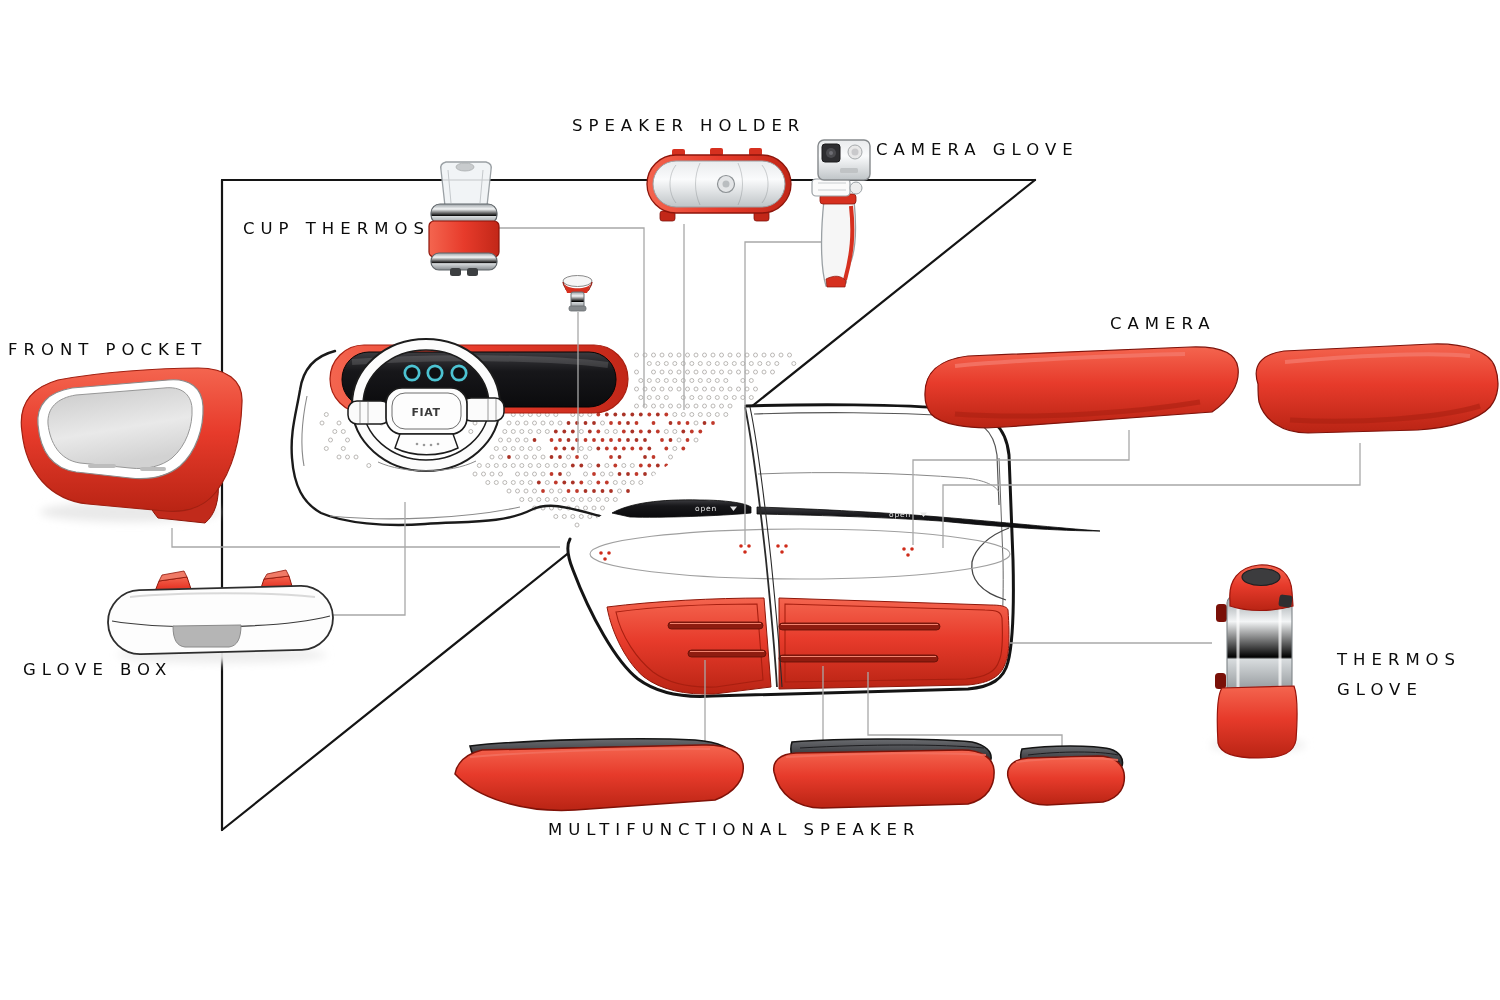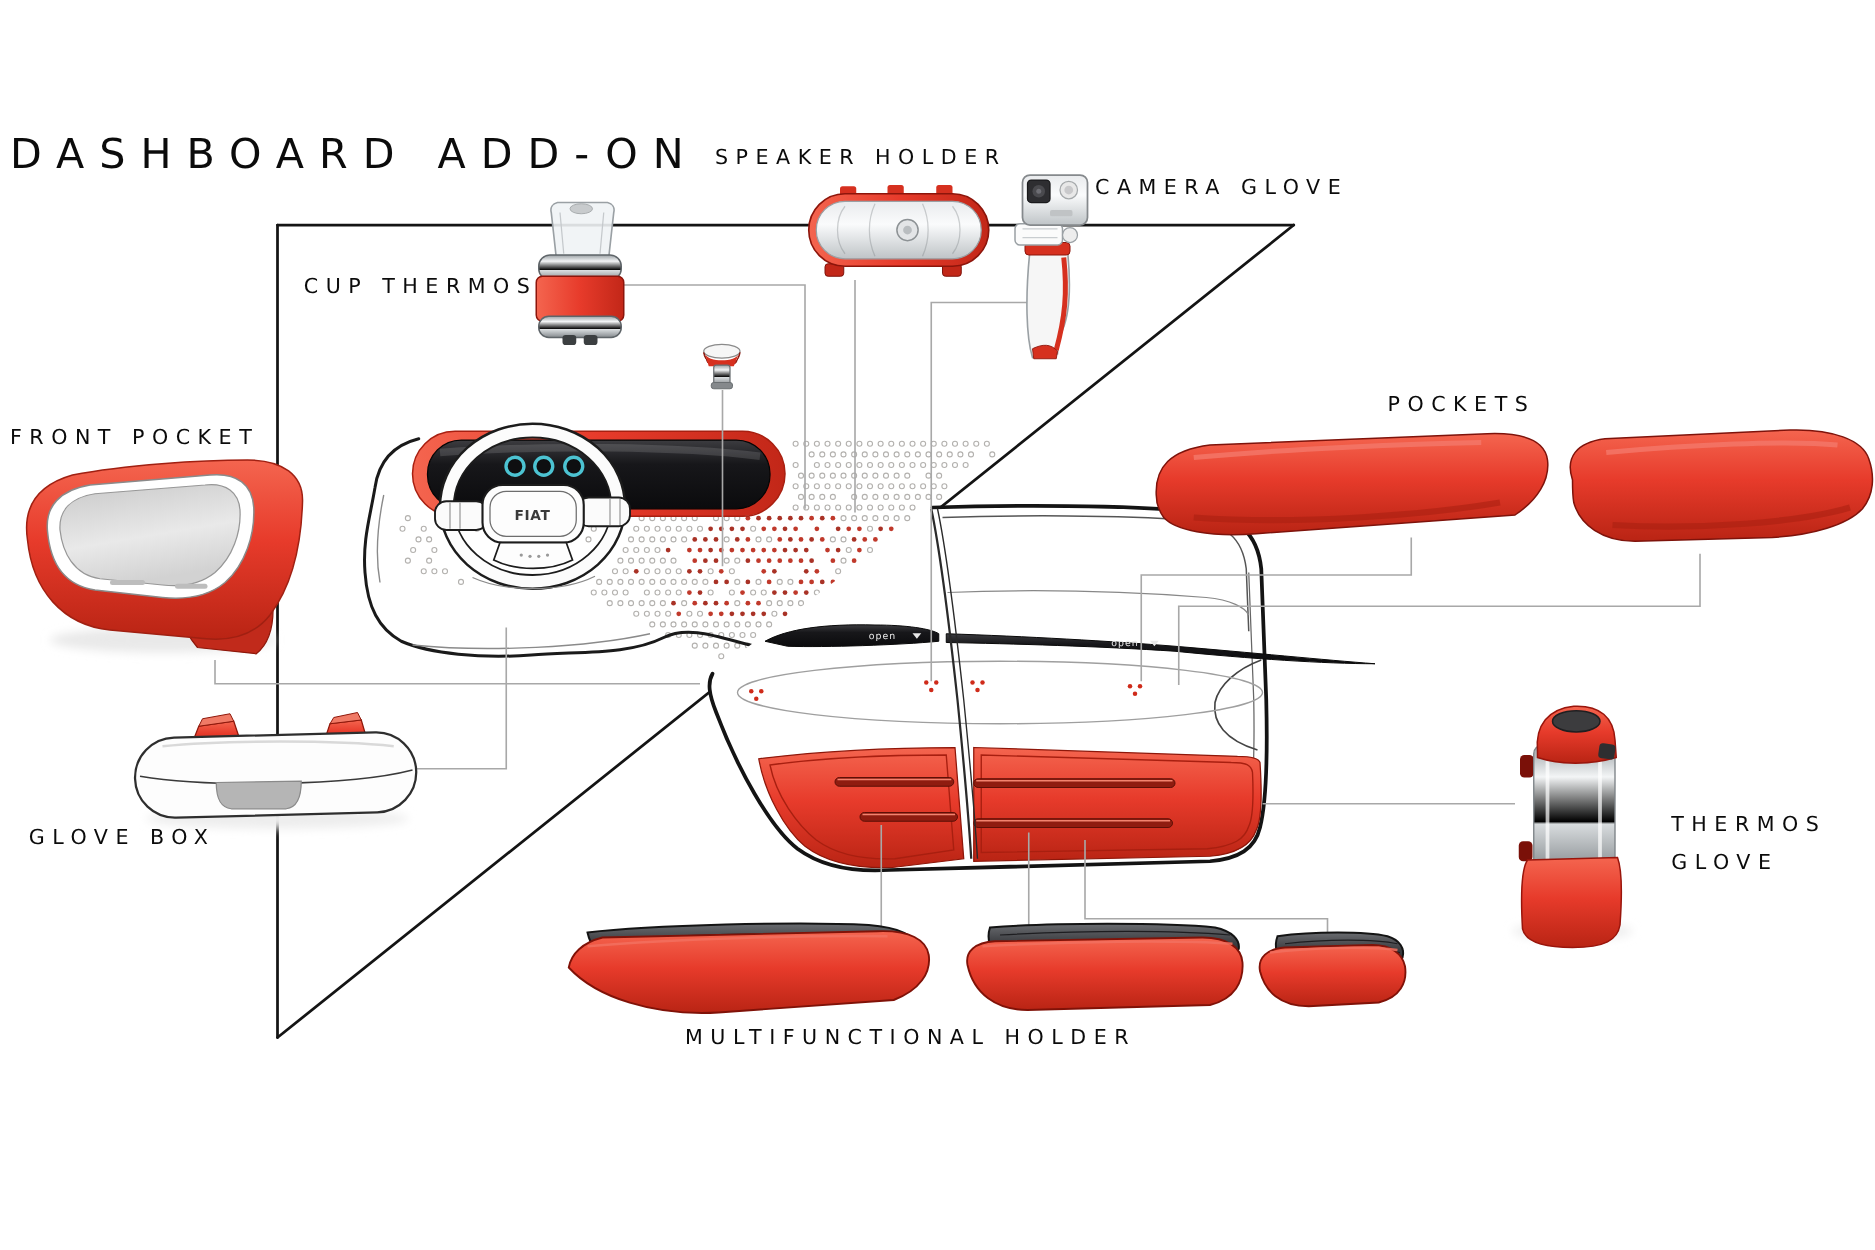"DASHBOARD ADD-ON" div.lbl { html: <div>DASHBOARD ADD-ON</div> -> none }
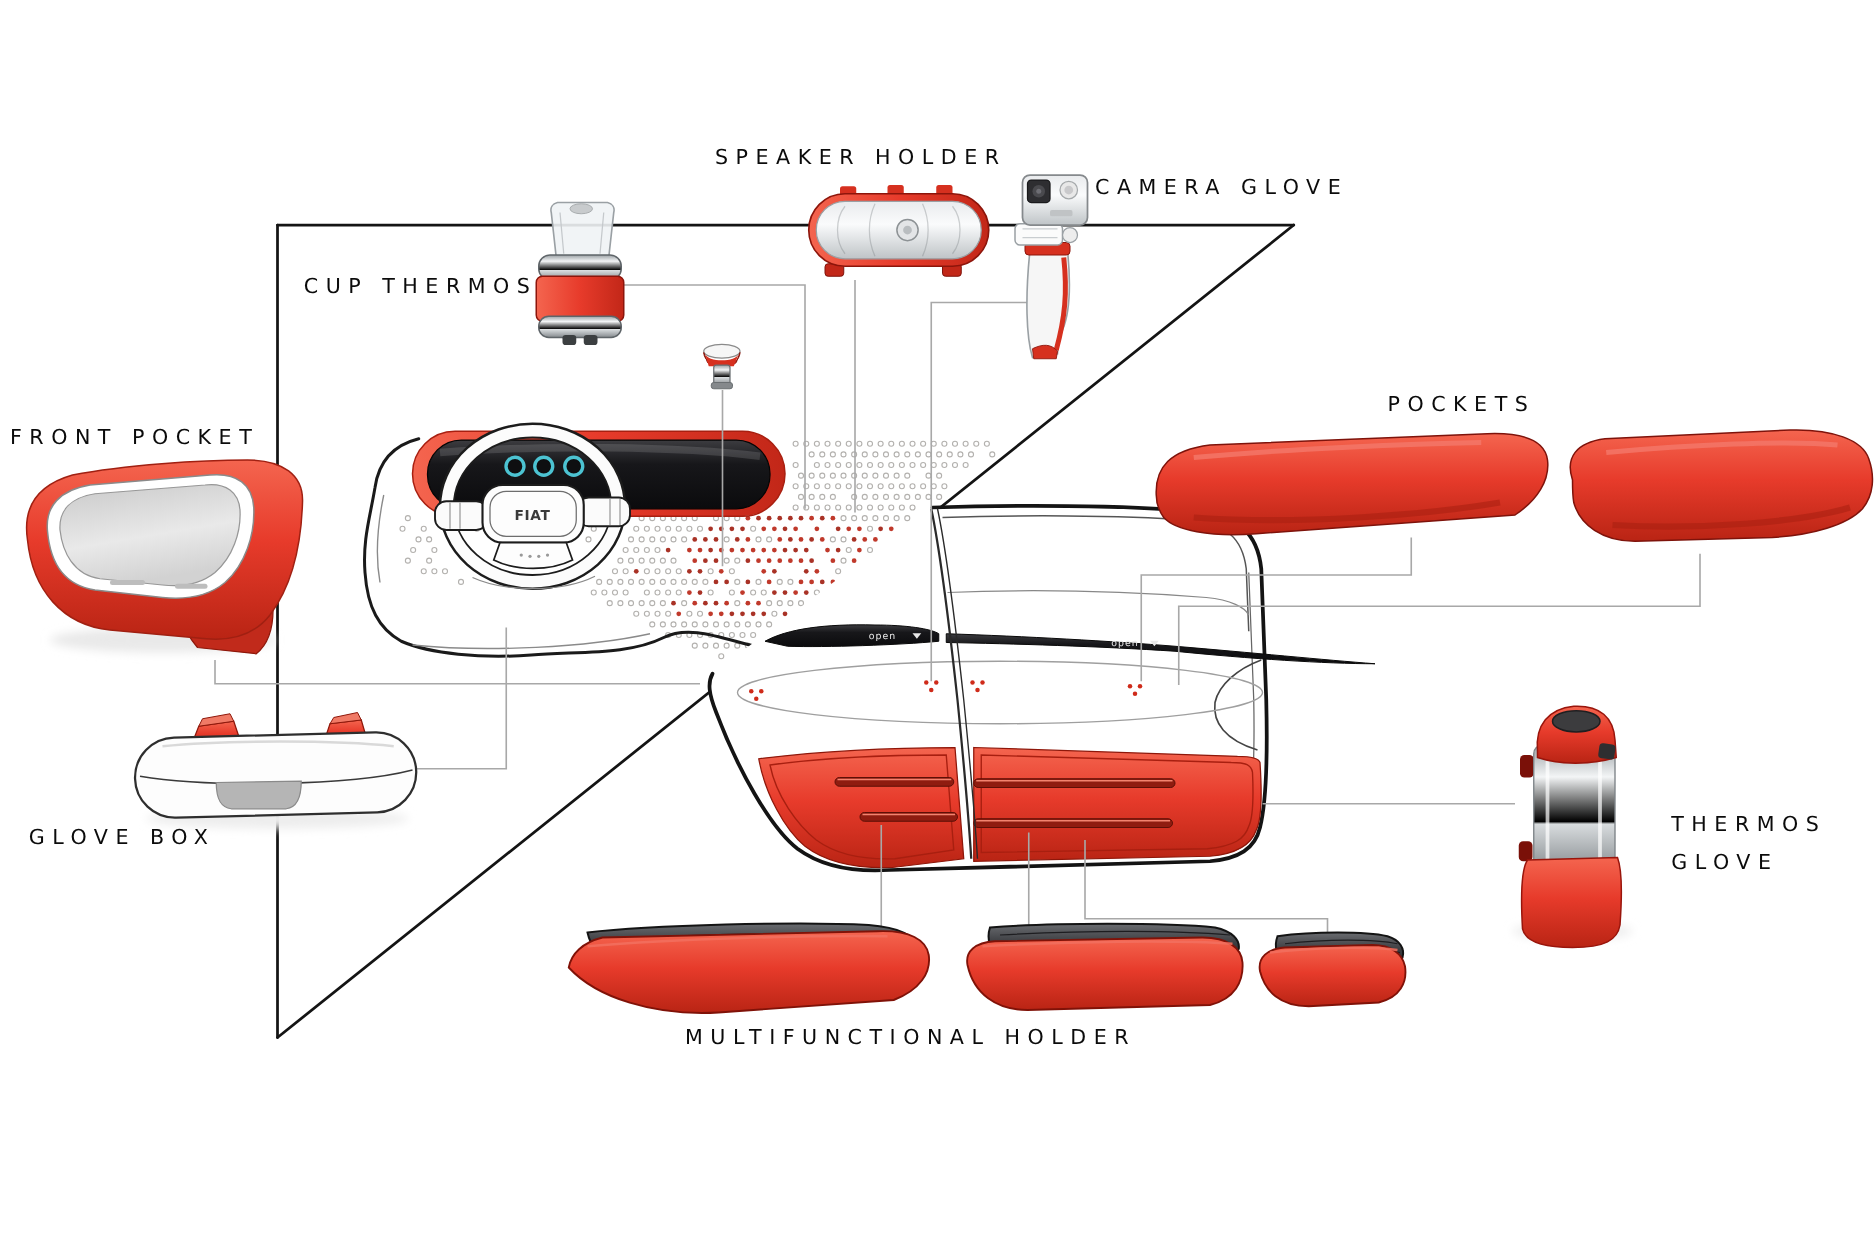"POCKETS" div.lbl { text: POCKETS -> CAMERA }
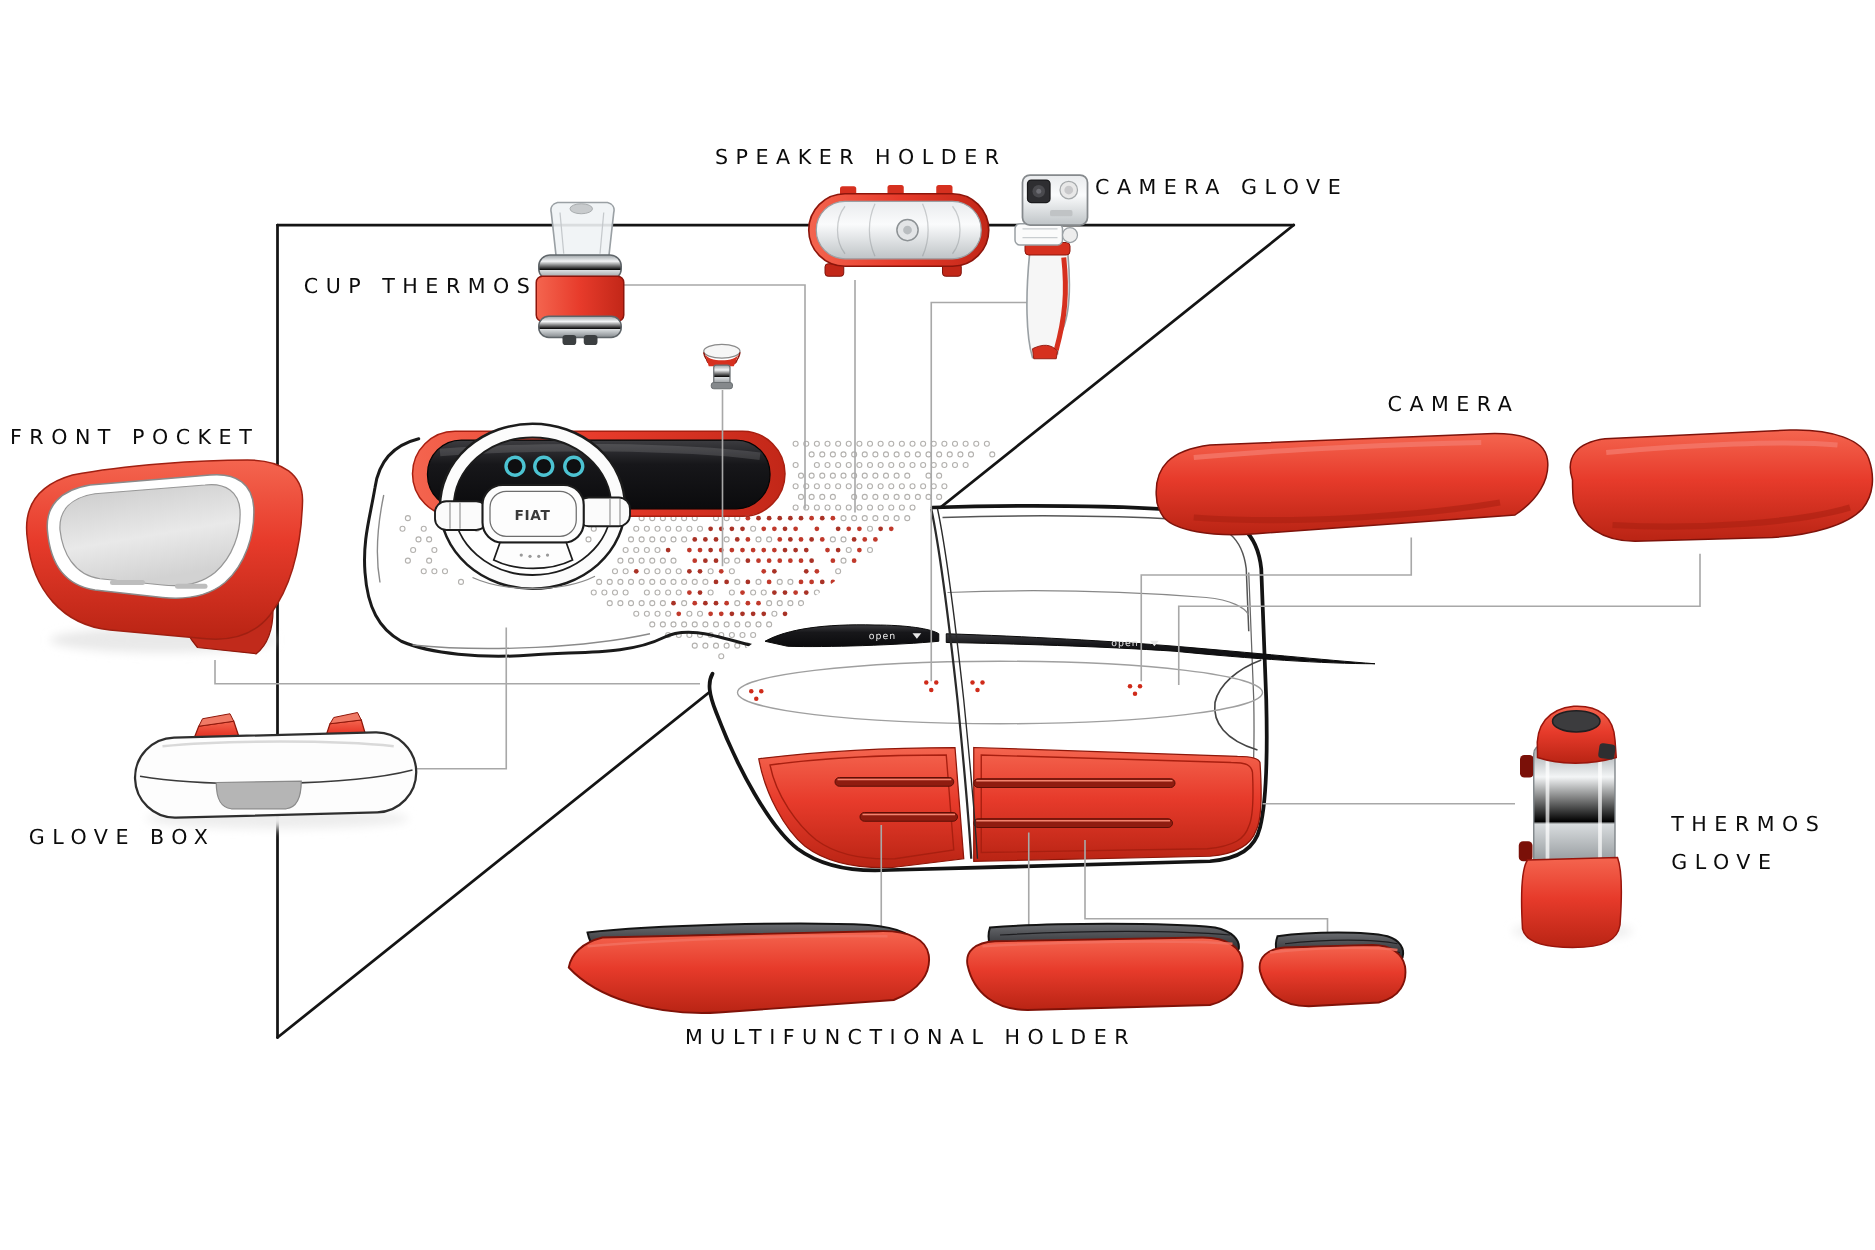"MULTIFUNCTIONAL HOLDER" div.lbl { text: HOLDER -> SPEAKER }
